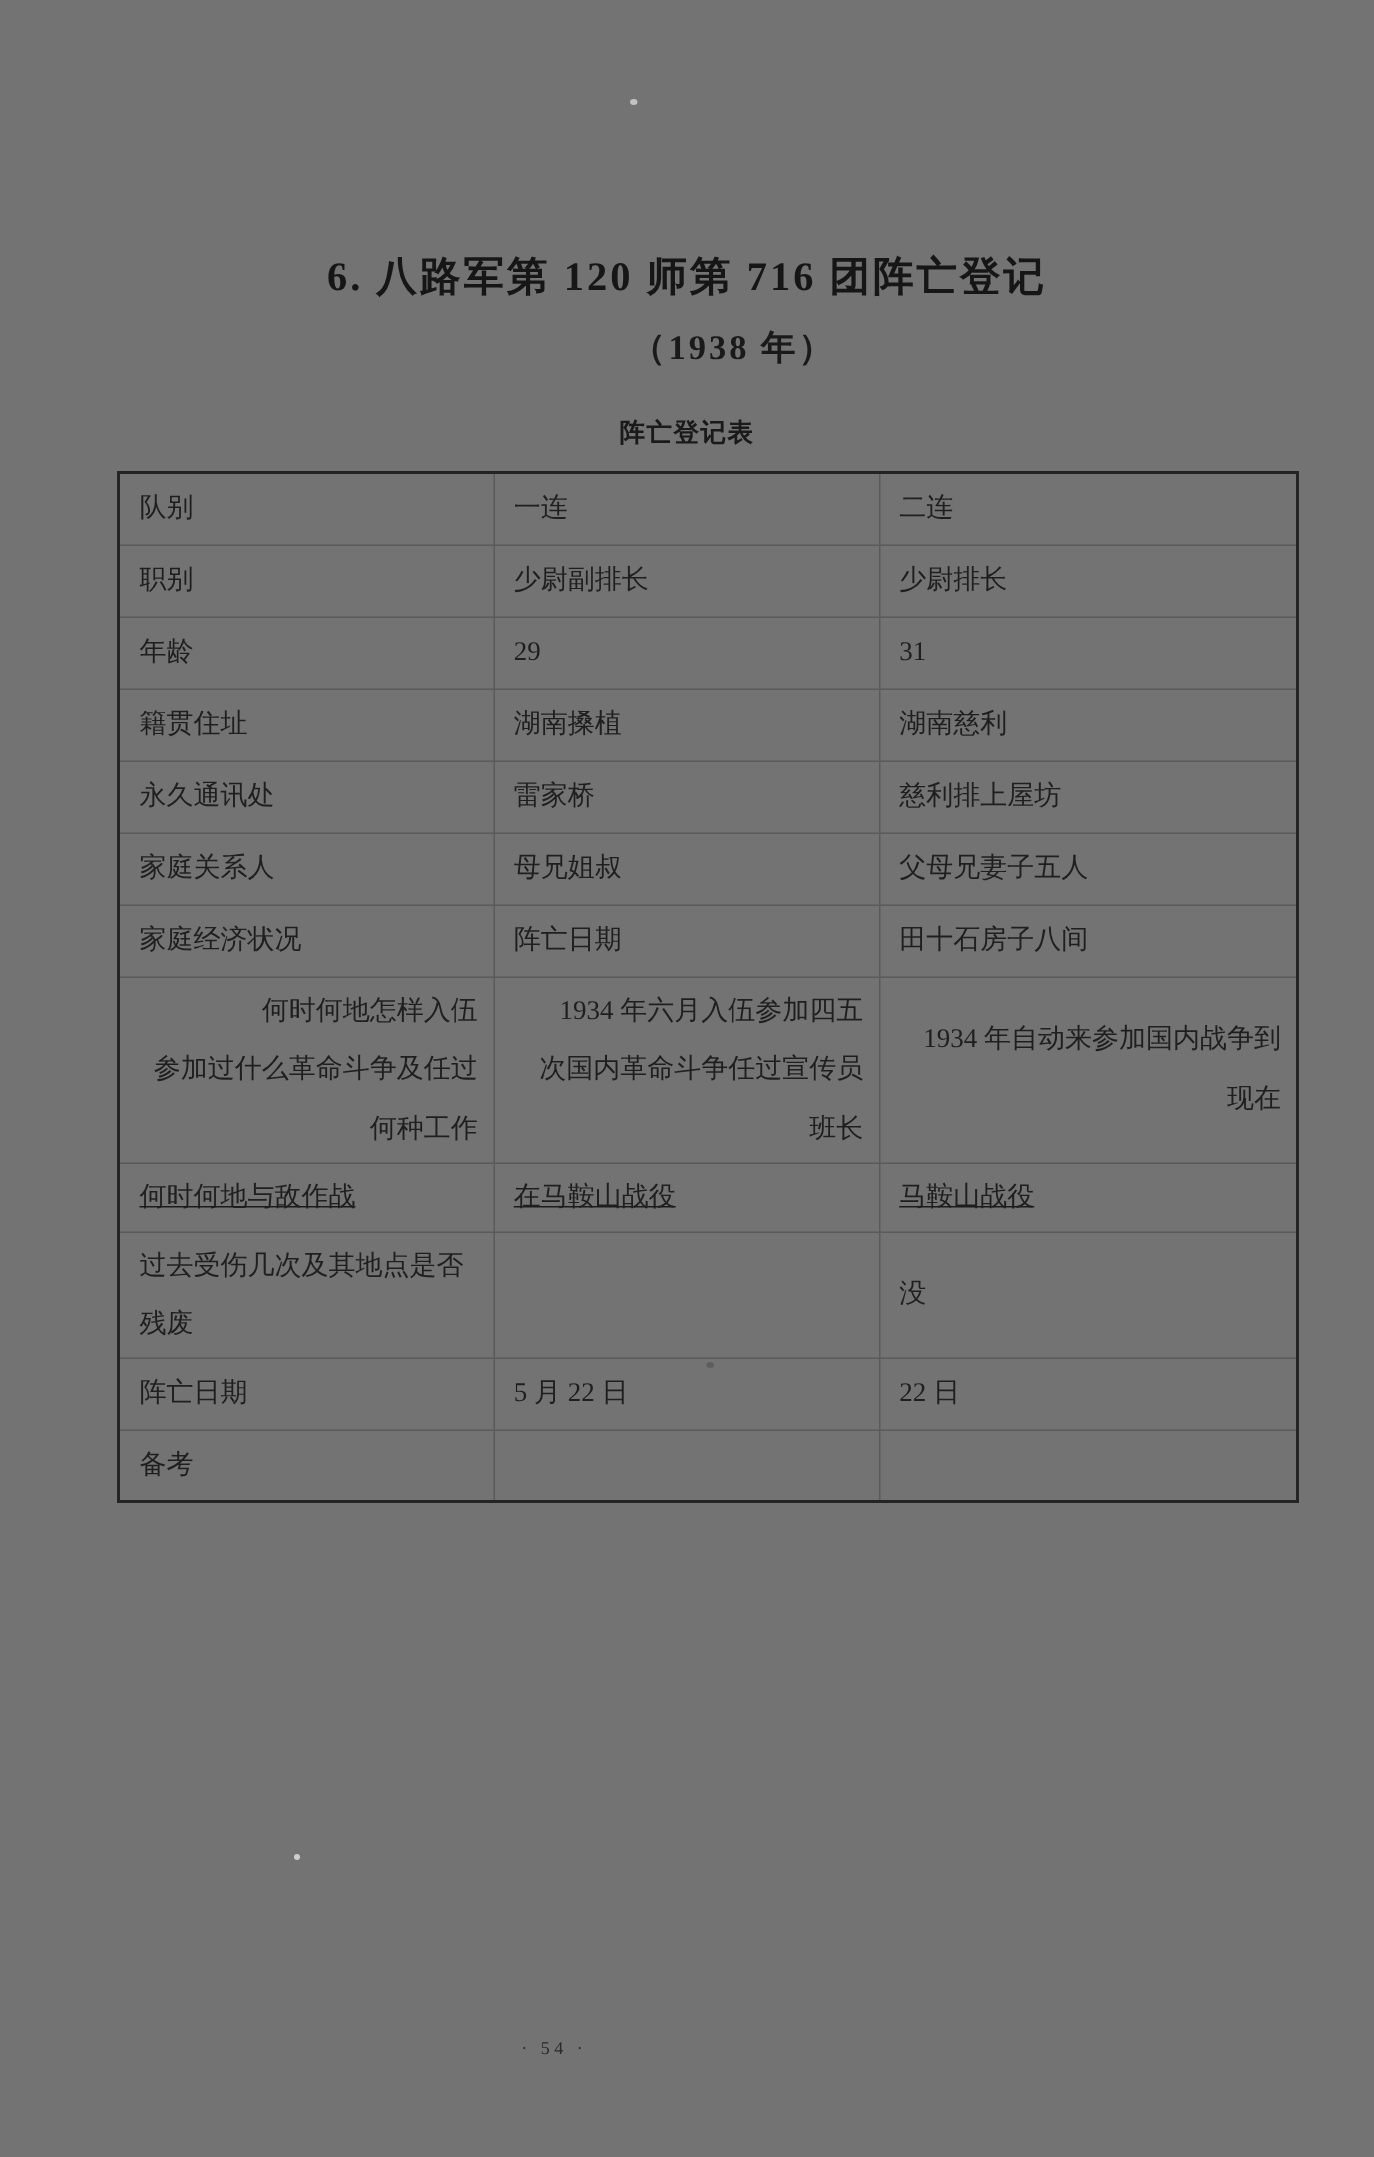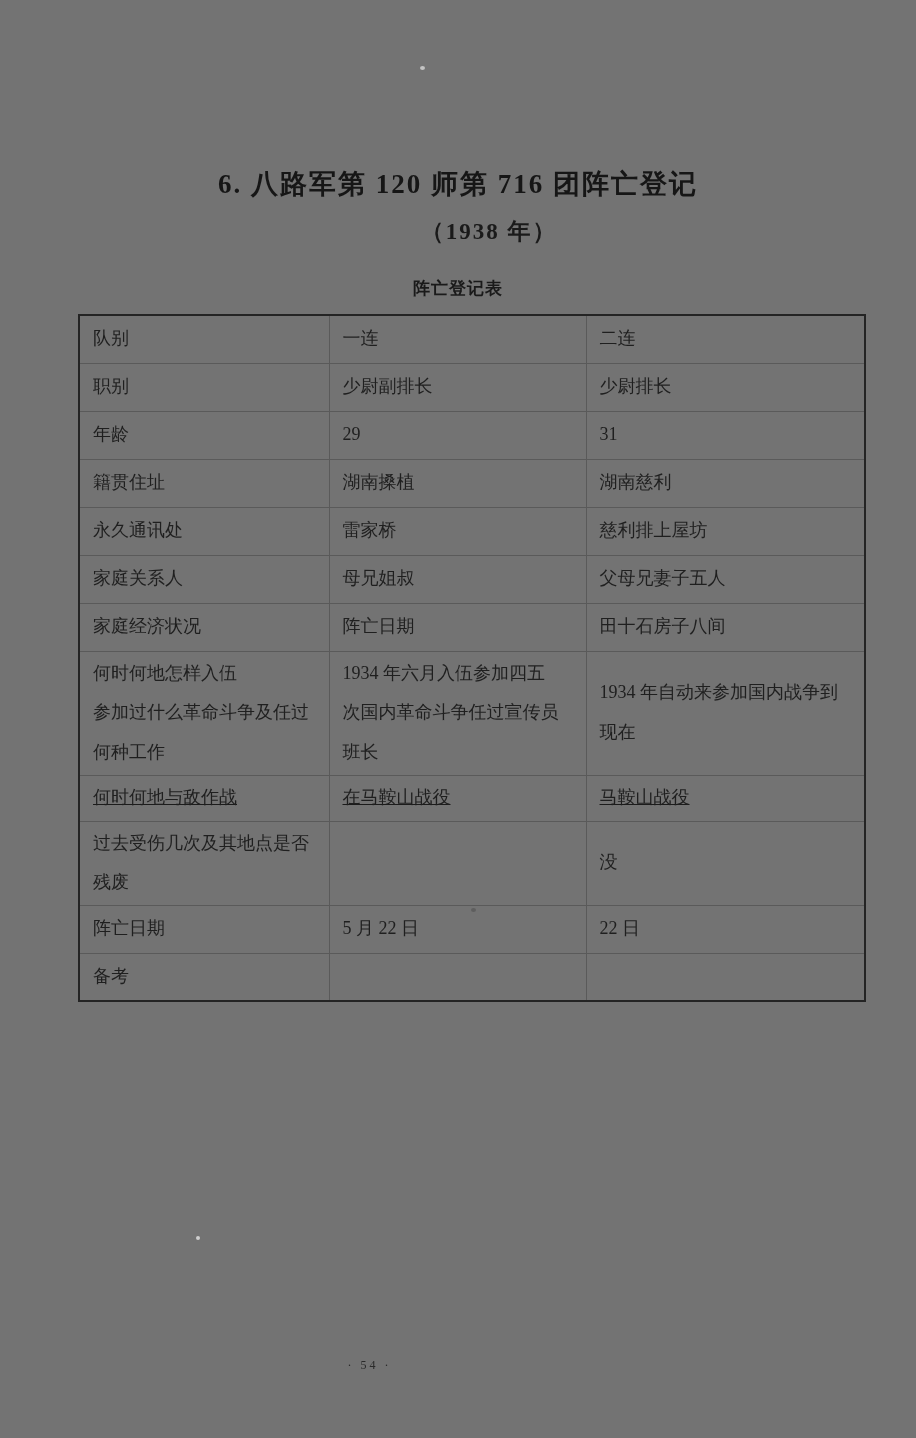"何时何地怎样入伍" tr.r-tall { text-align: none -> right }
